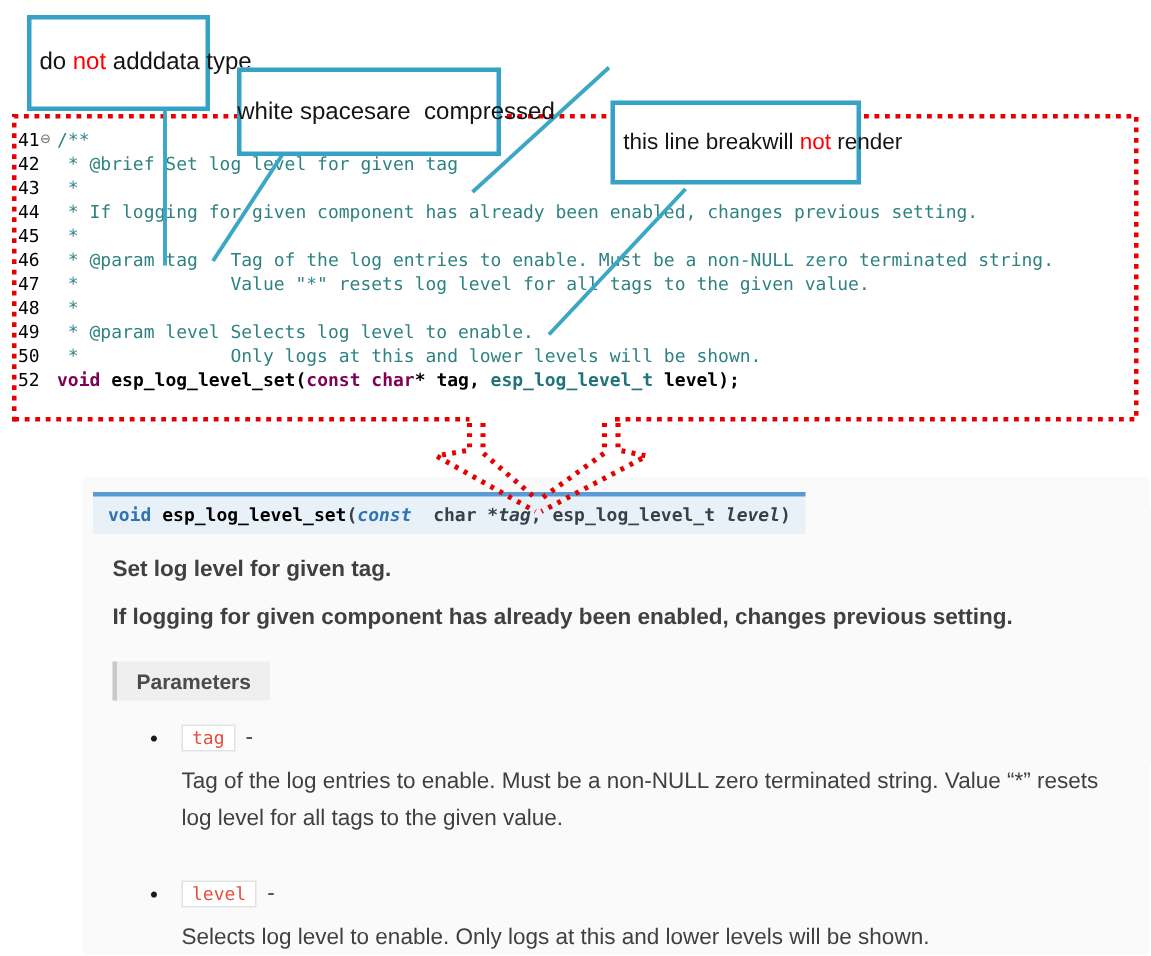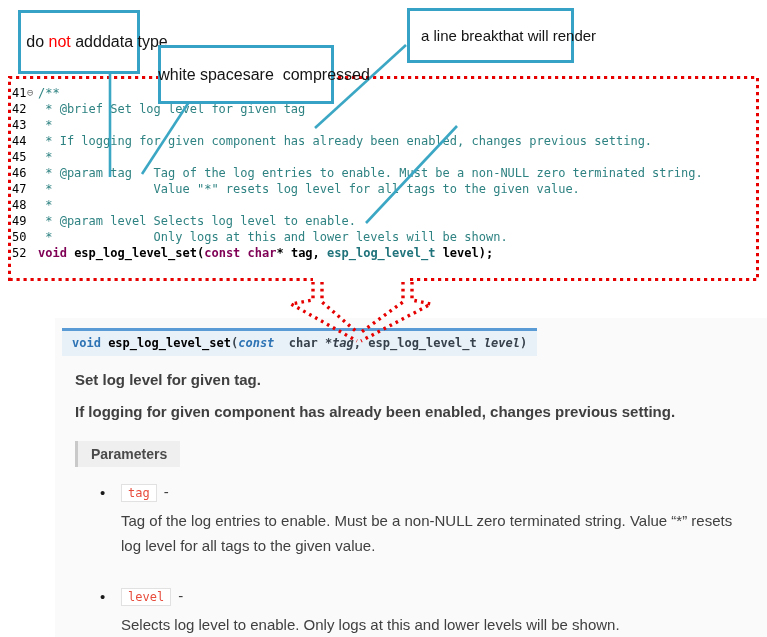"a line break" div.callout { html: <div> <div><span>a line break</span></div> <div><span>that will render</span></div> </div> -> none }
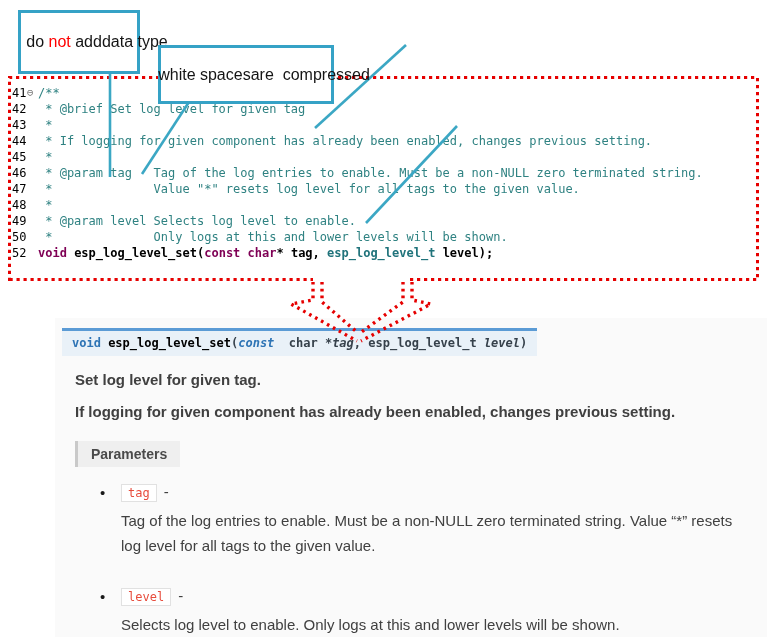"this line break" div.callout { html: none -> <div> <div><span>this line break</span></div> <div><span>will </span><span>not</span><span> render</span></div> </div> }
